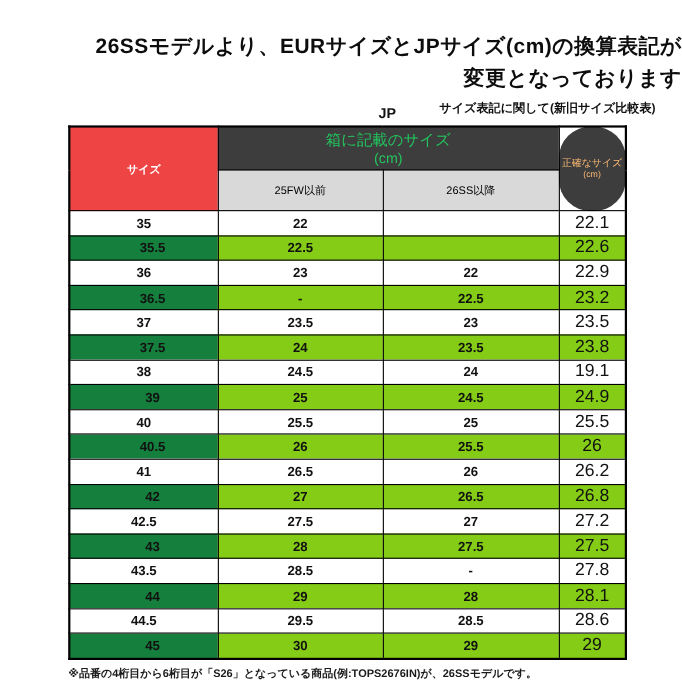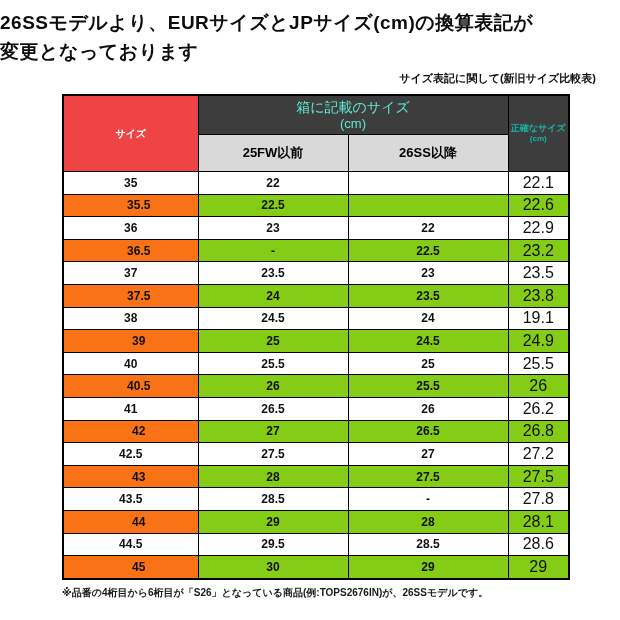"26SSモデルより、EURサイズとJPサイズ(cm)の換算表記が" .title { margin-top: none -> 20px; text-align: left -> right }
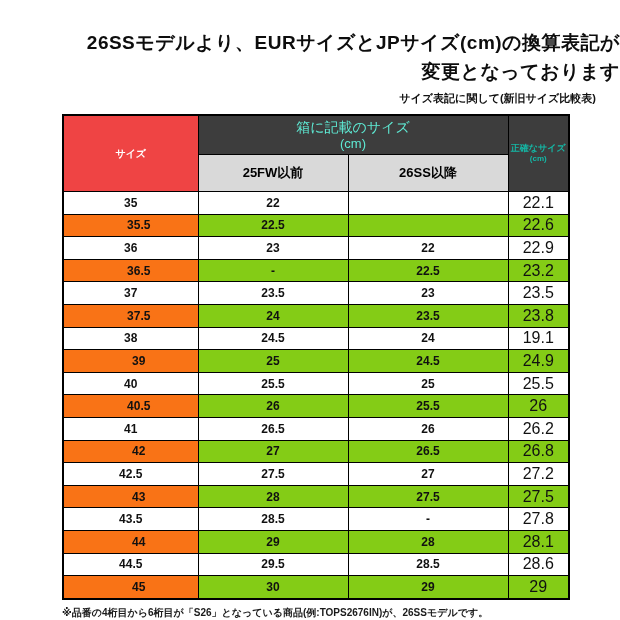"JP" span.label-jp { html: none -> <span>JP</span> }
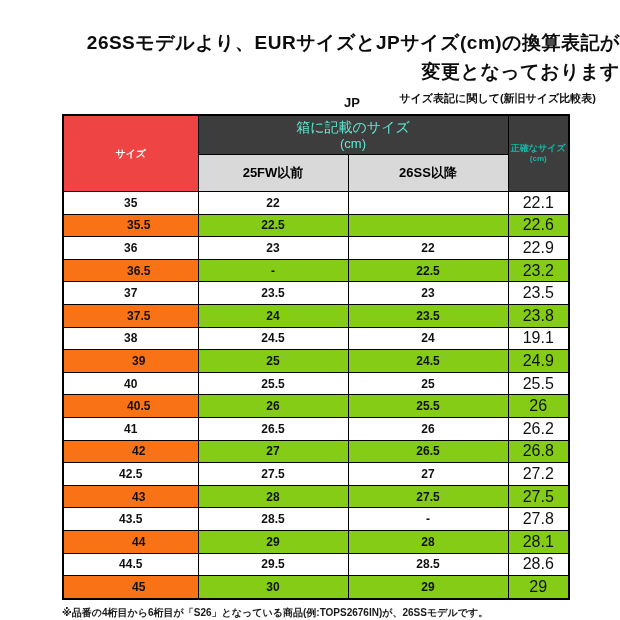"箱に記載のサイズ" .th-box { color: #5eead4 -> #22c55e }
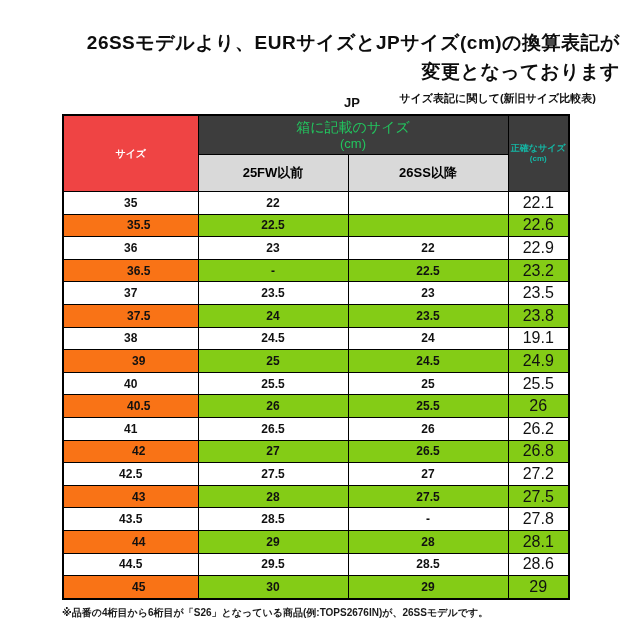"正確なサイズ" .th-exact { border-radius: none -> 29px; color: #14b8a6 -> #fdba74; font-weight: bold -> normal }
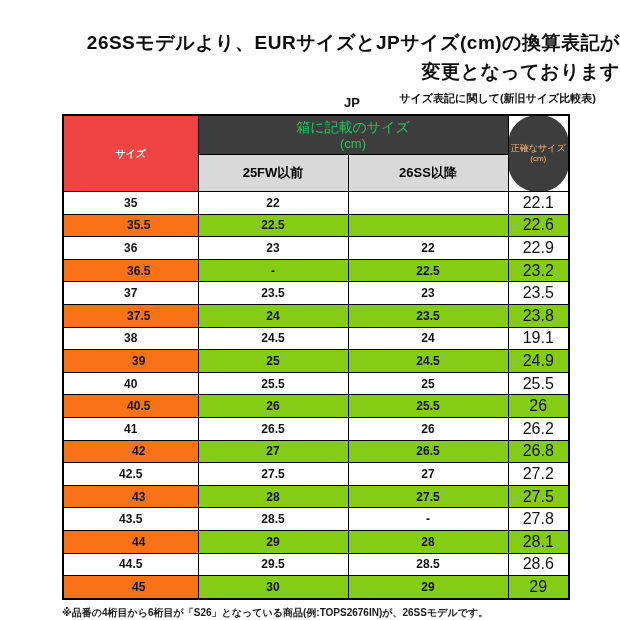"25FW以前" .th-sub { font-size: 13px -> 10px; font-weight: bold -> normal }
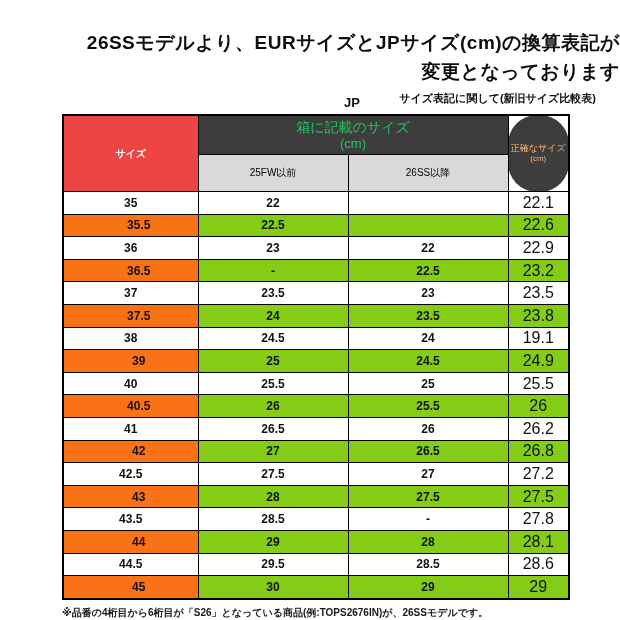"35.5" .size-table tbody tr.alt td.col-size { background: #f97316 -> #15803d }
